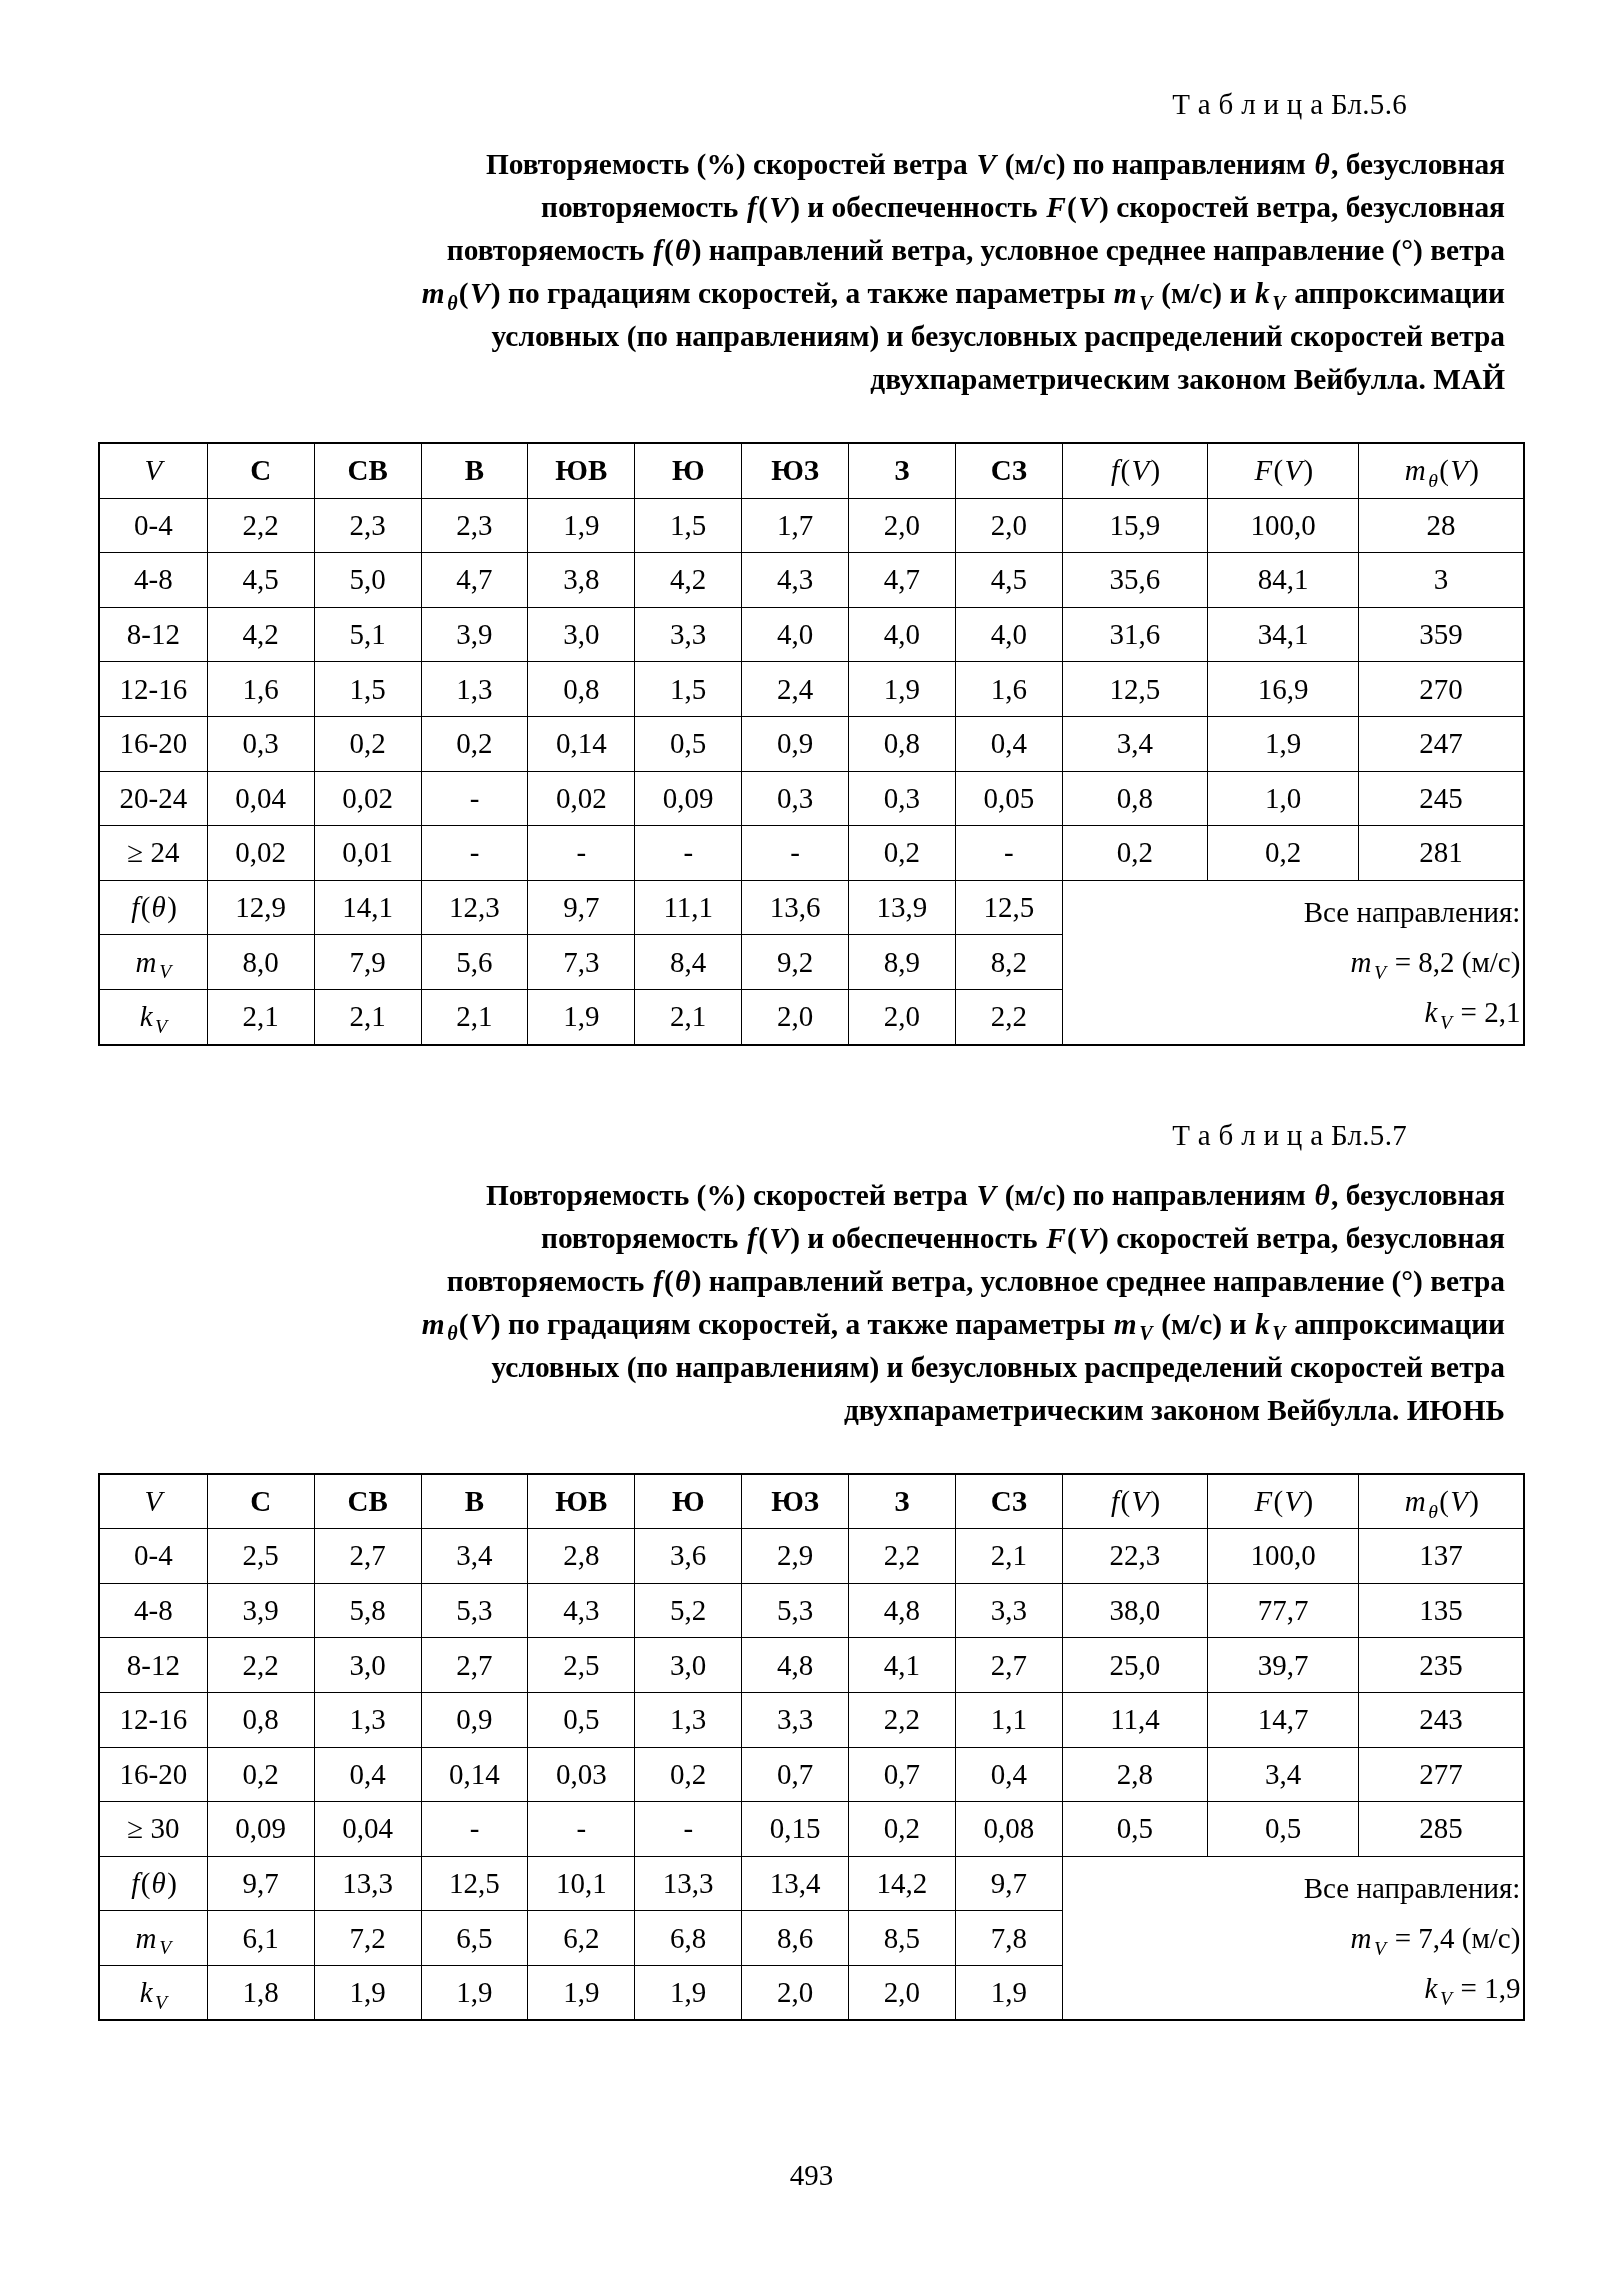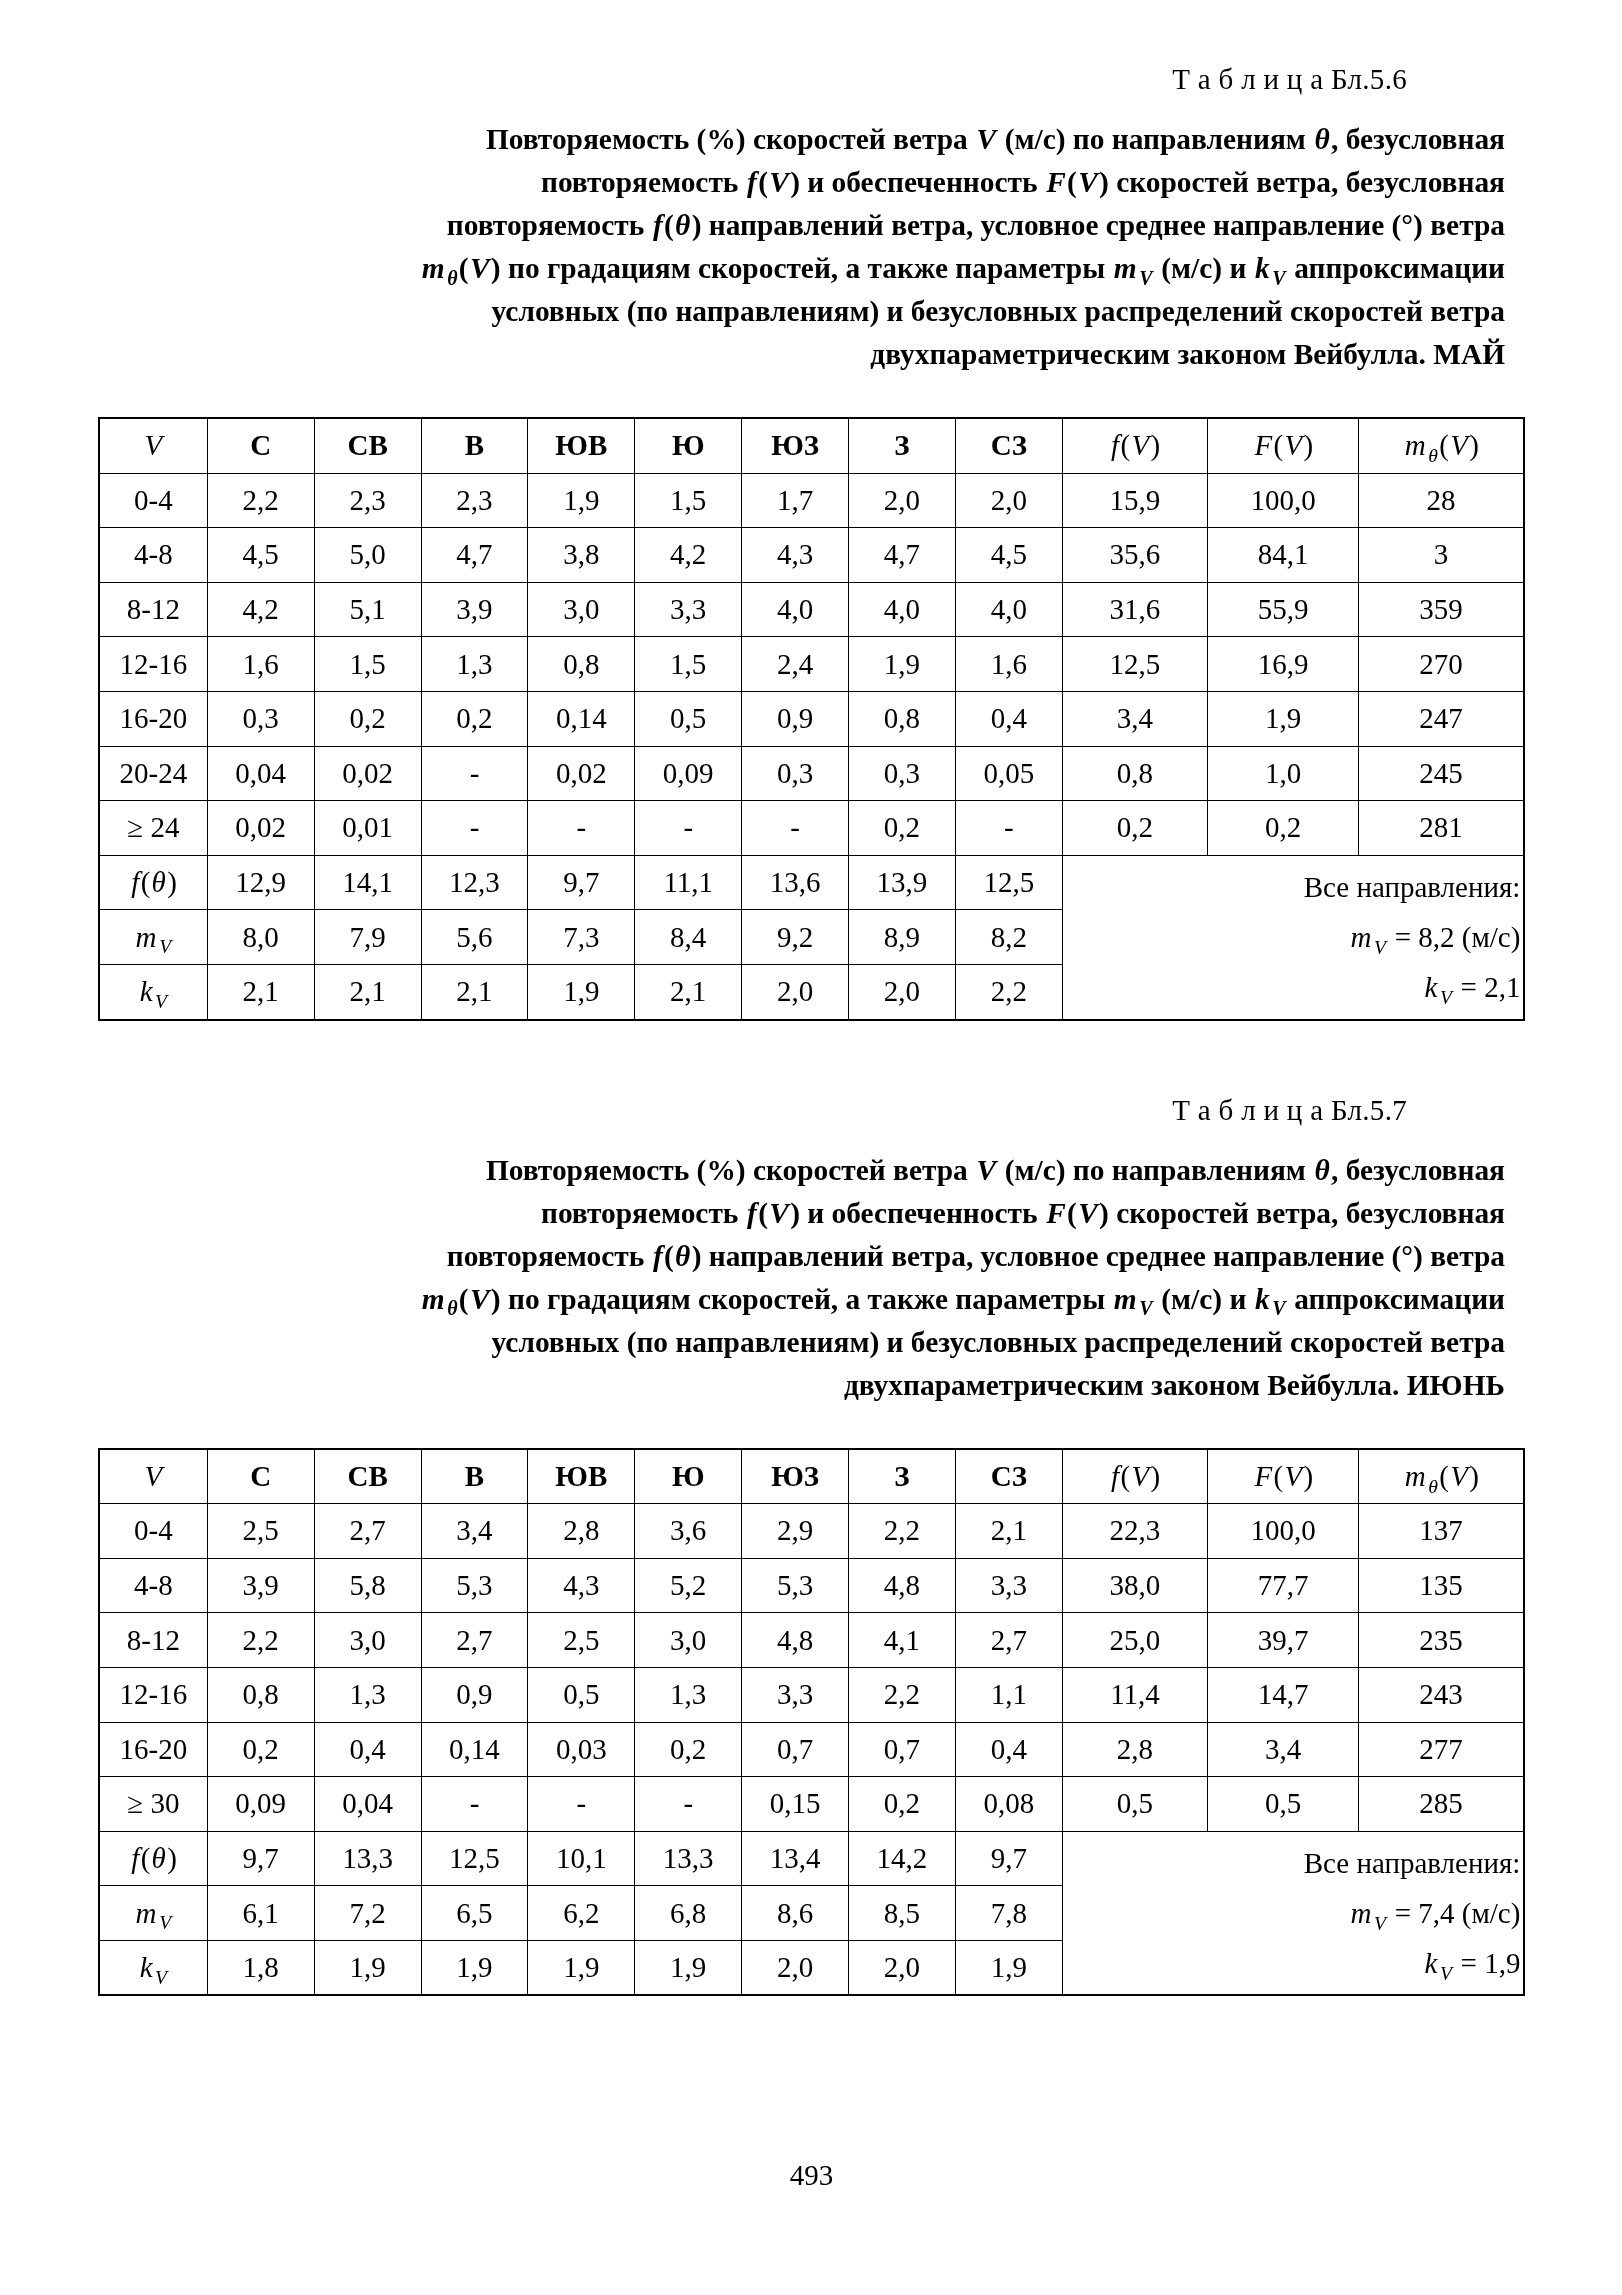"Т а б л и" .page { padding-top: 63px -> 88px }
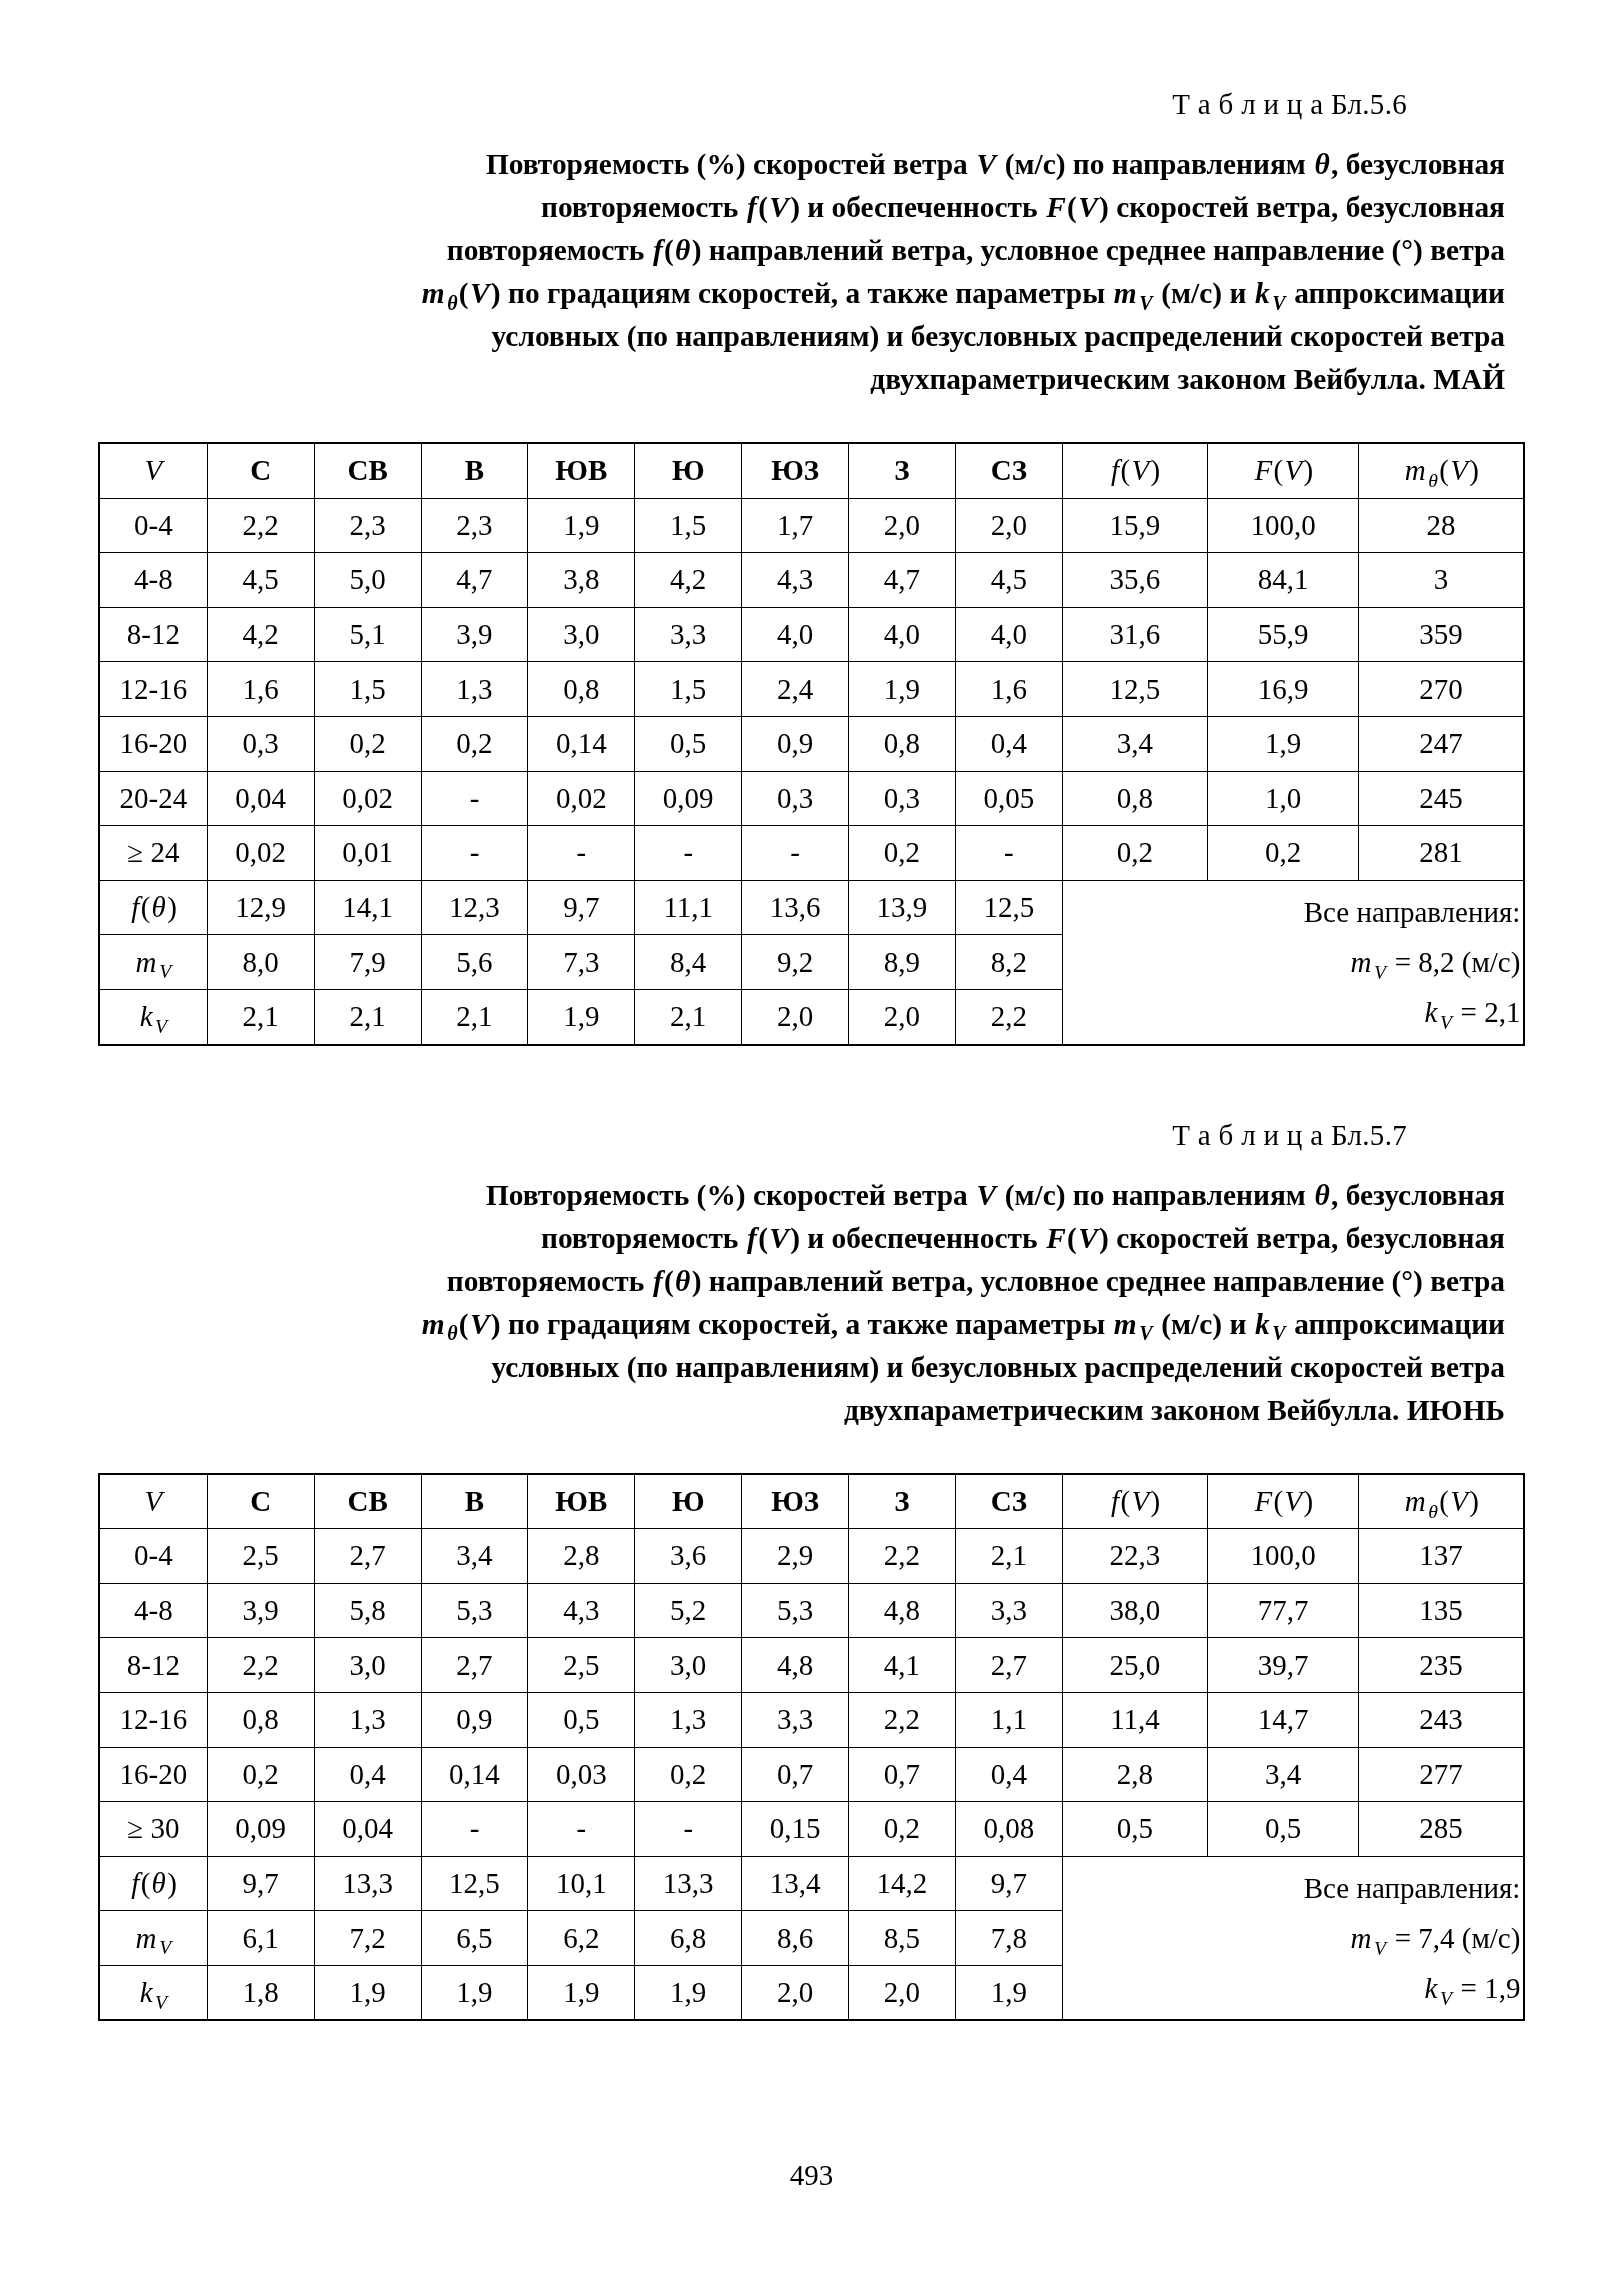"55,9" td { text: 55,9 -> 34,1 }
